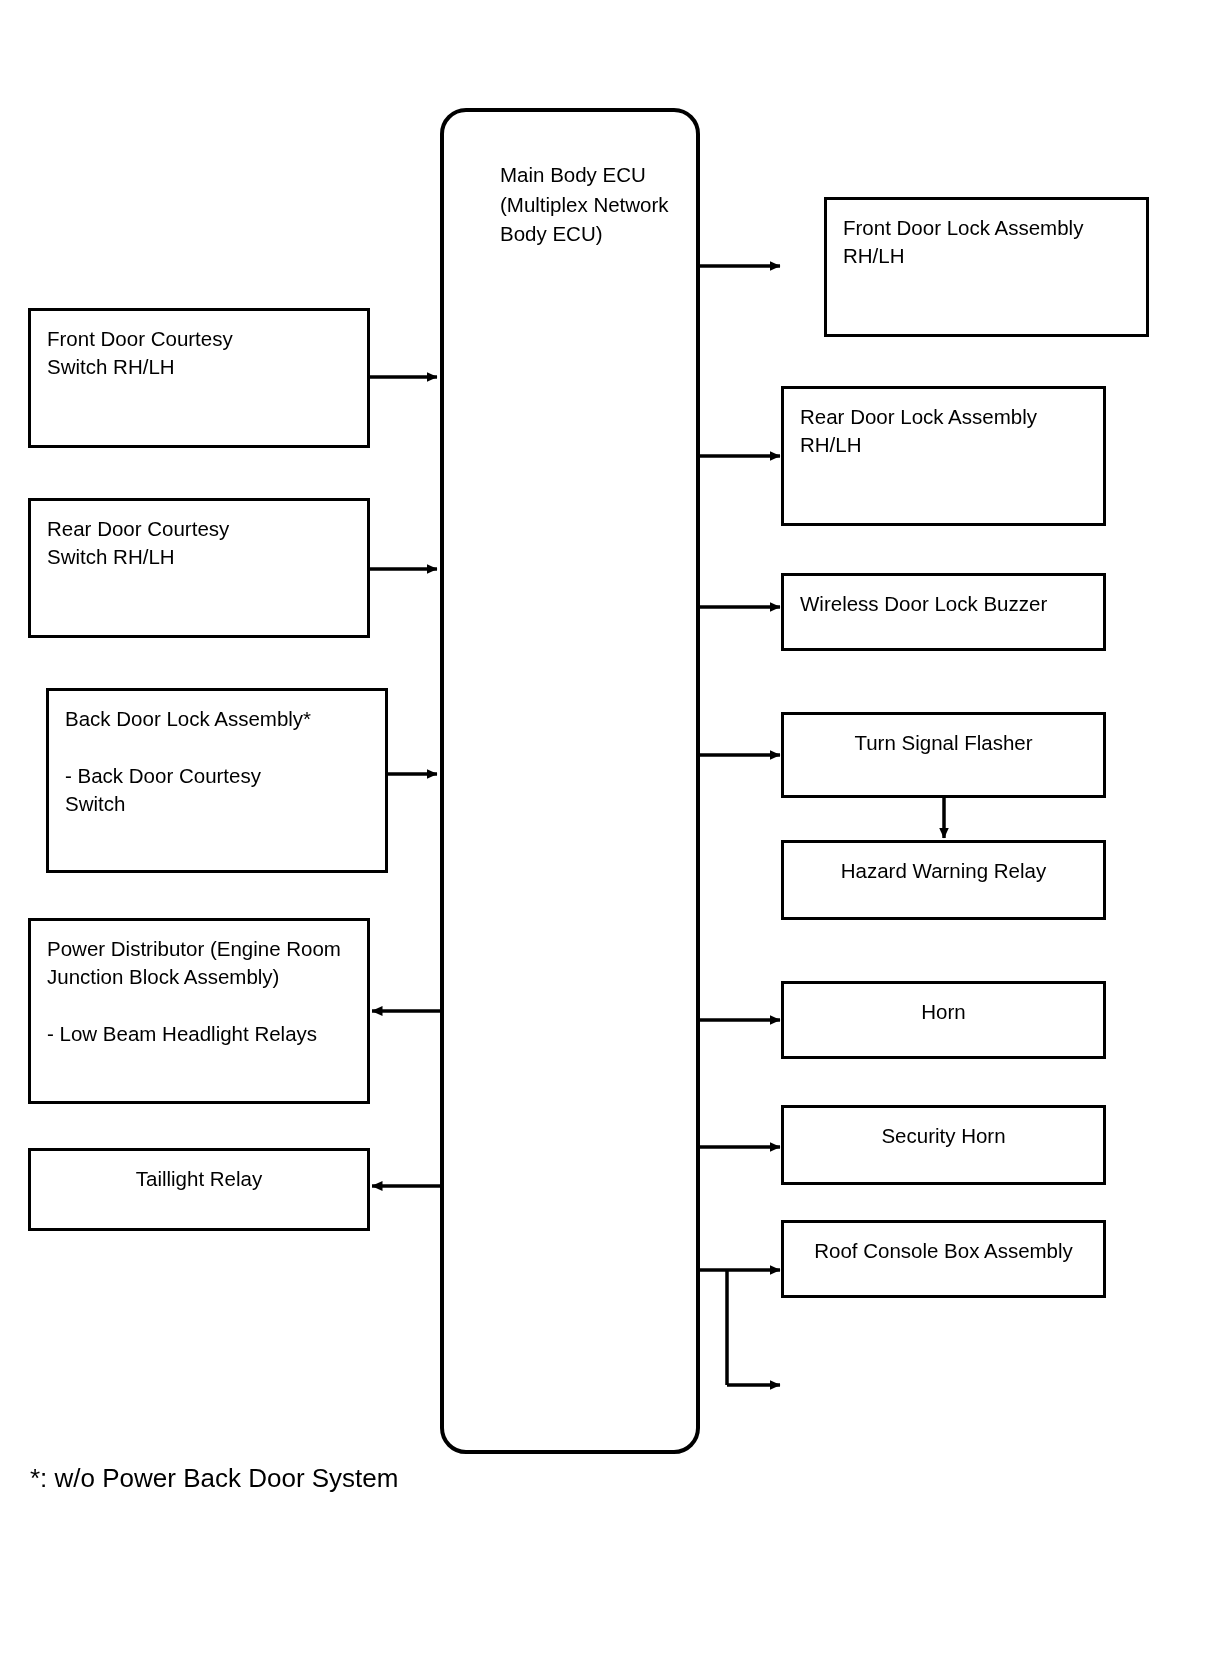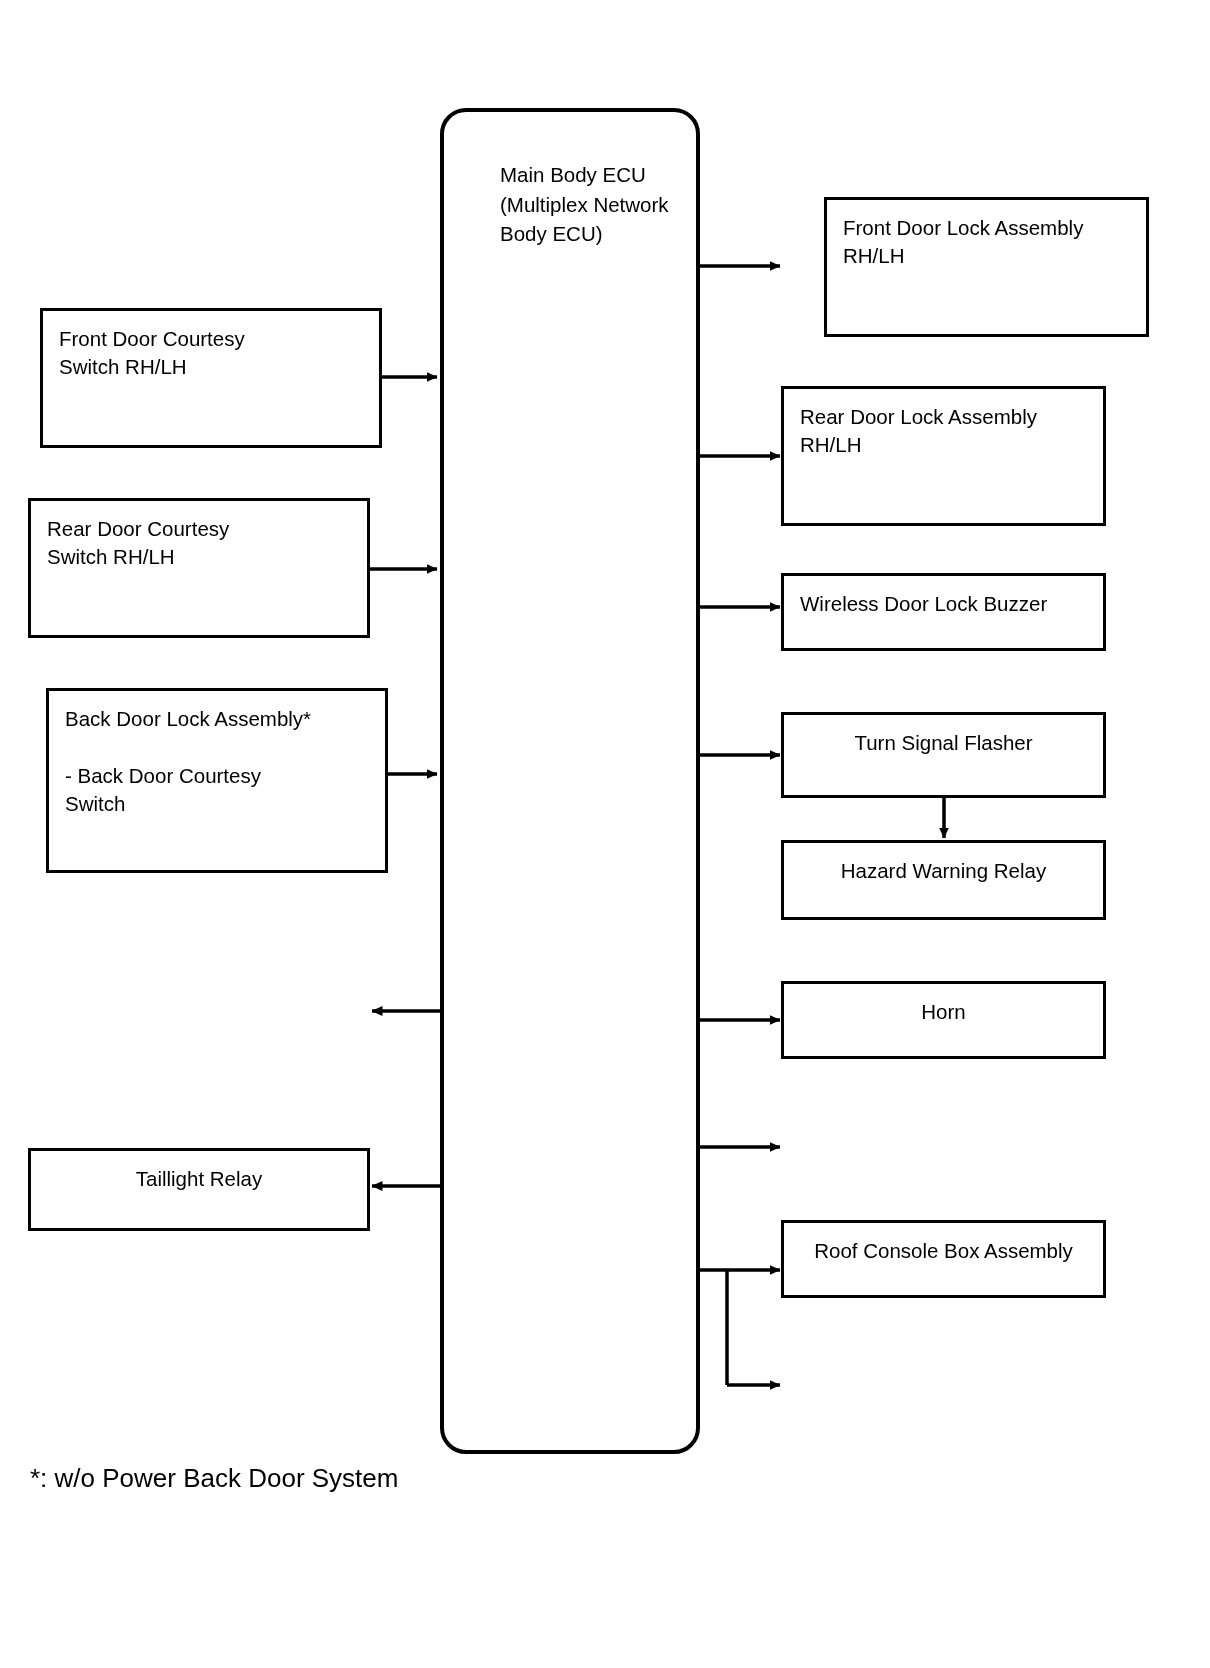"Front Door Courtesy" div.node { left: 40px -> 28px }
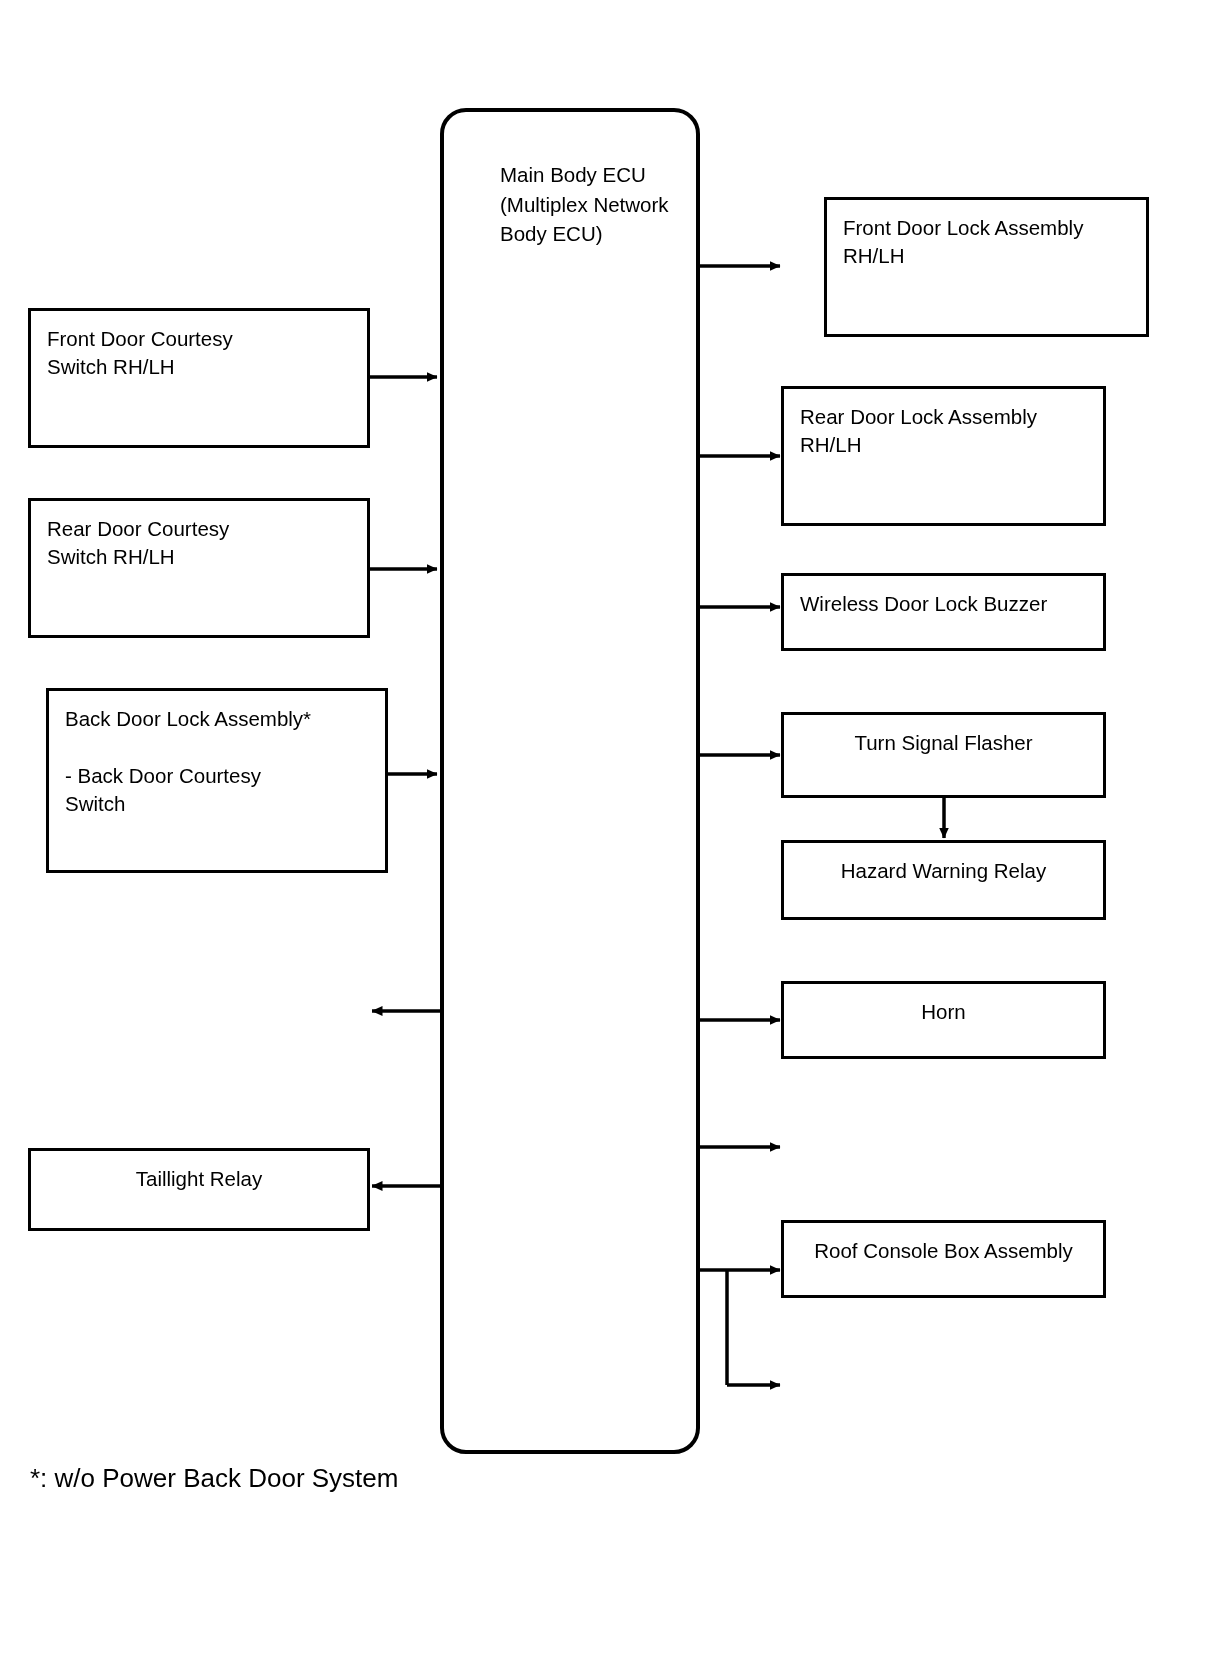"Power Distributor (Engine Room" div.node { html: none -> <div> <div>Power Distributor (Engine Room Junction Block Assembly) - Low Beam Headlight Relays</div> </div> }
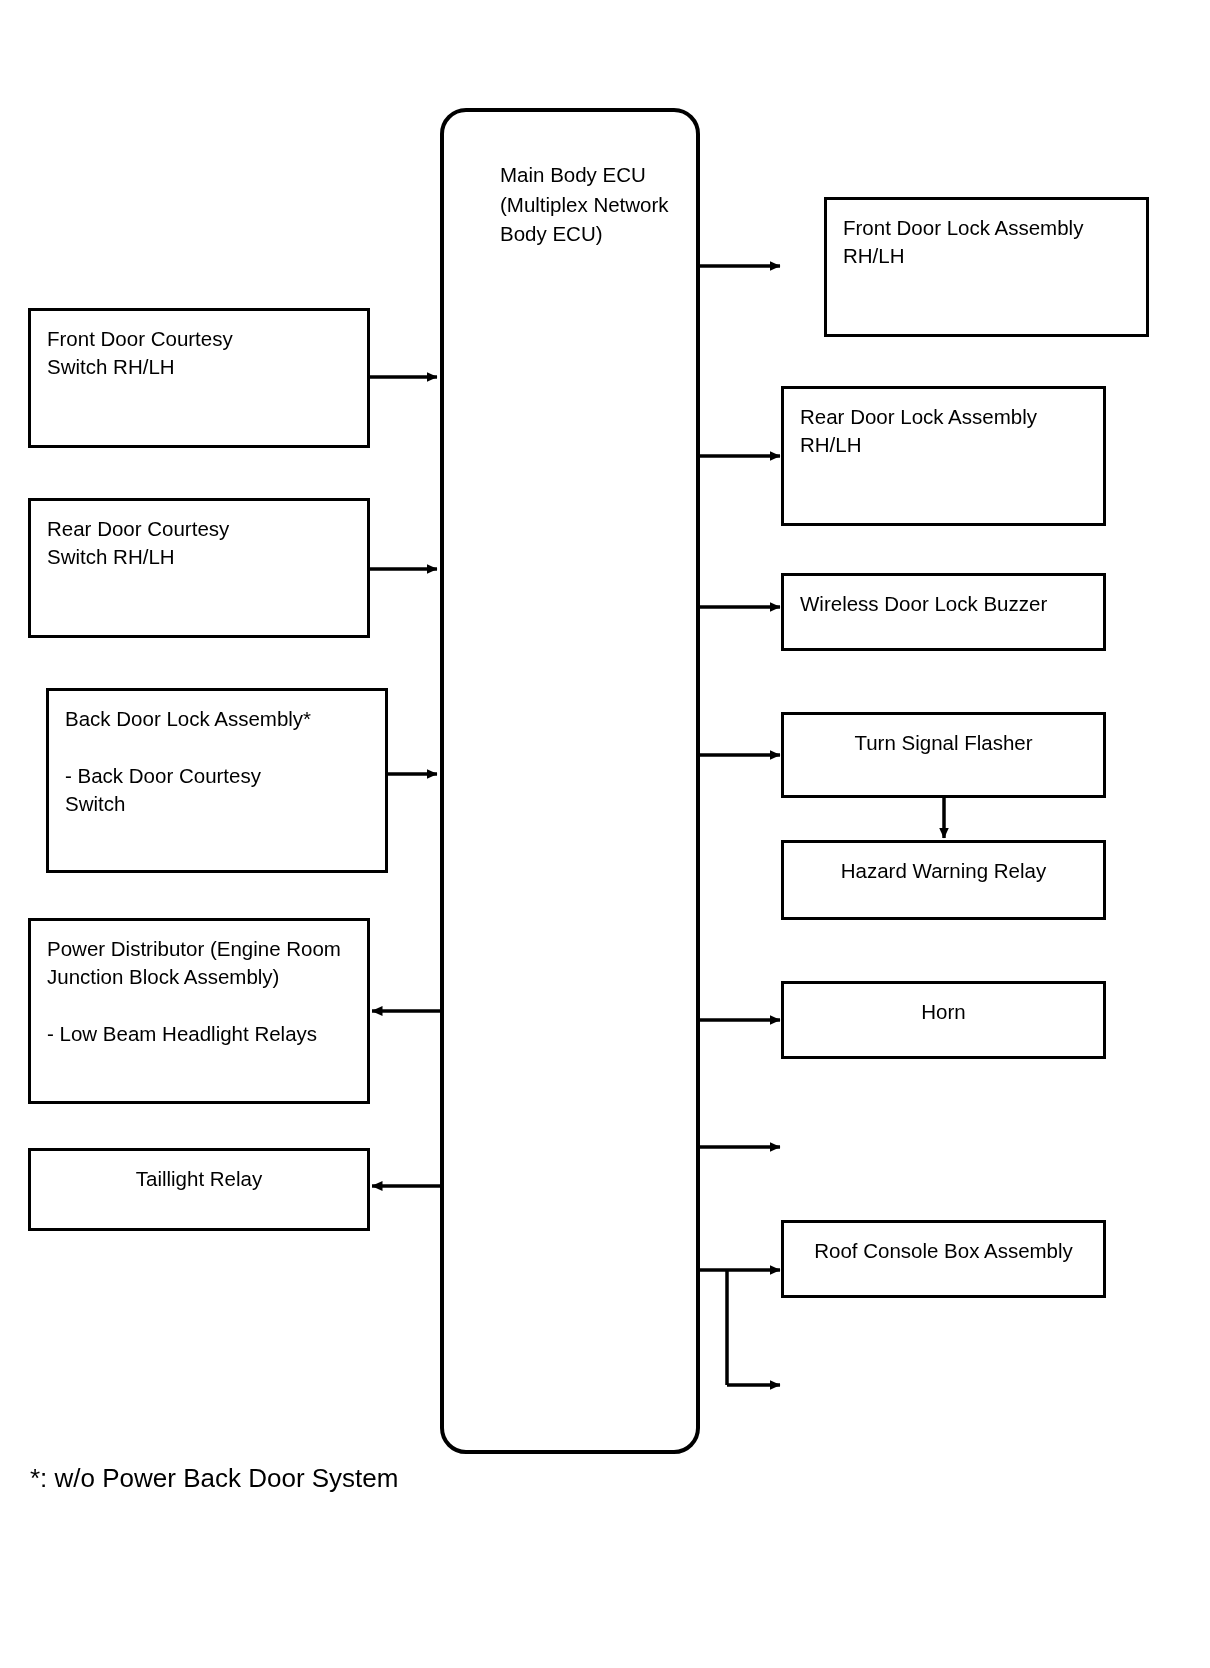"Security Horn" div.node { html: none -> <div> <div>Security Horn</div> </div> }
